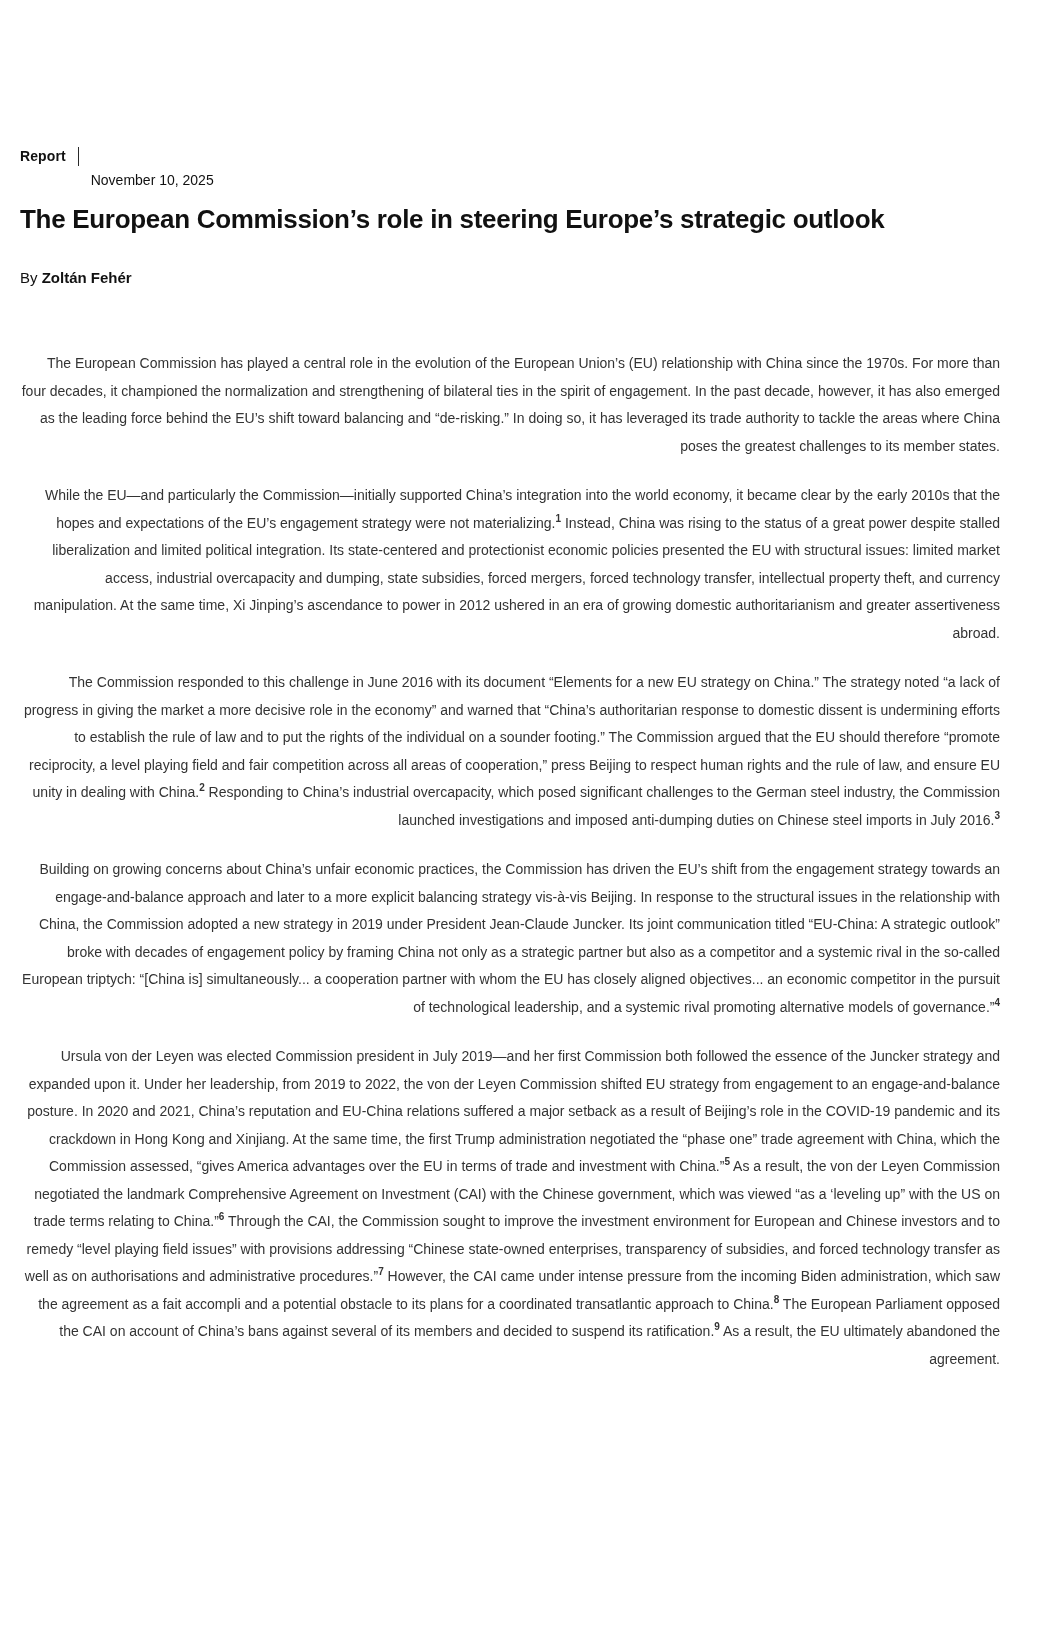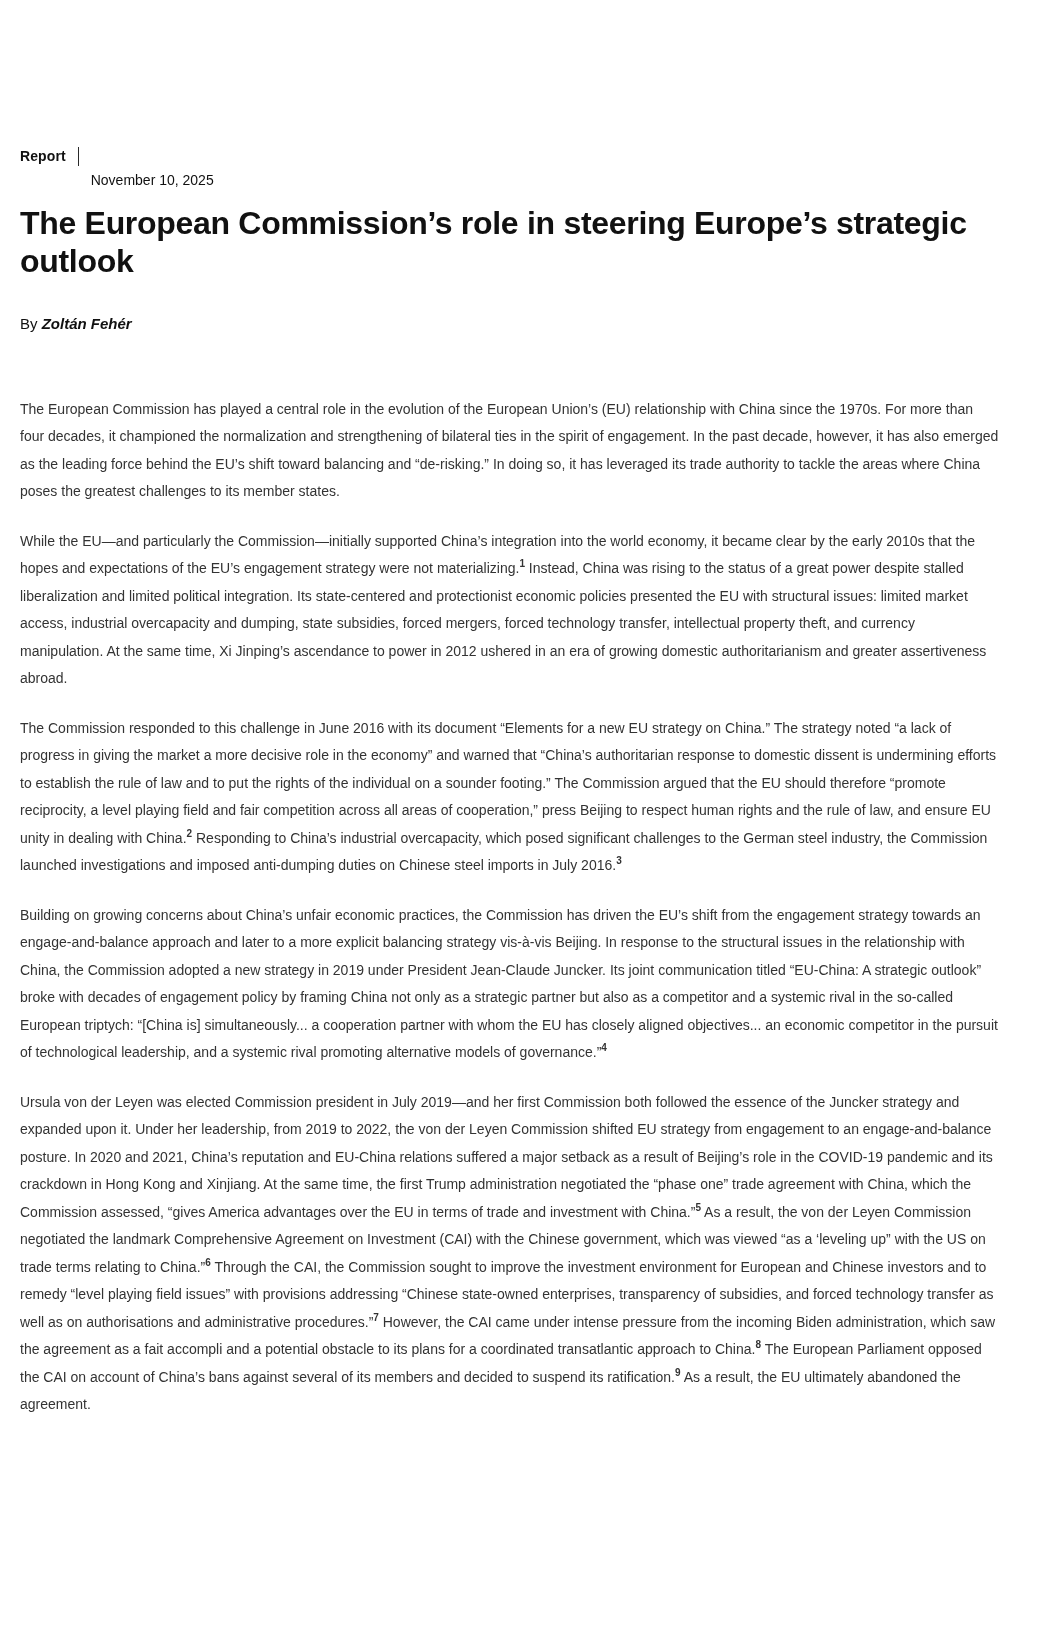"The European Commission’s role in" .page-title { font-size: 32px -> 26px }
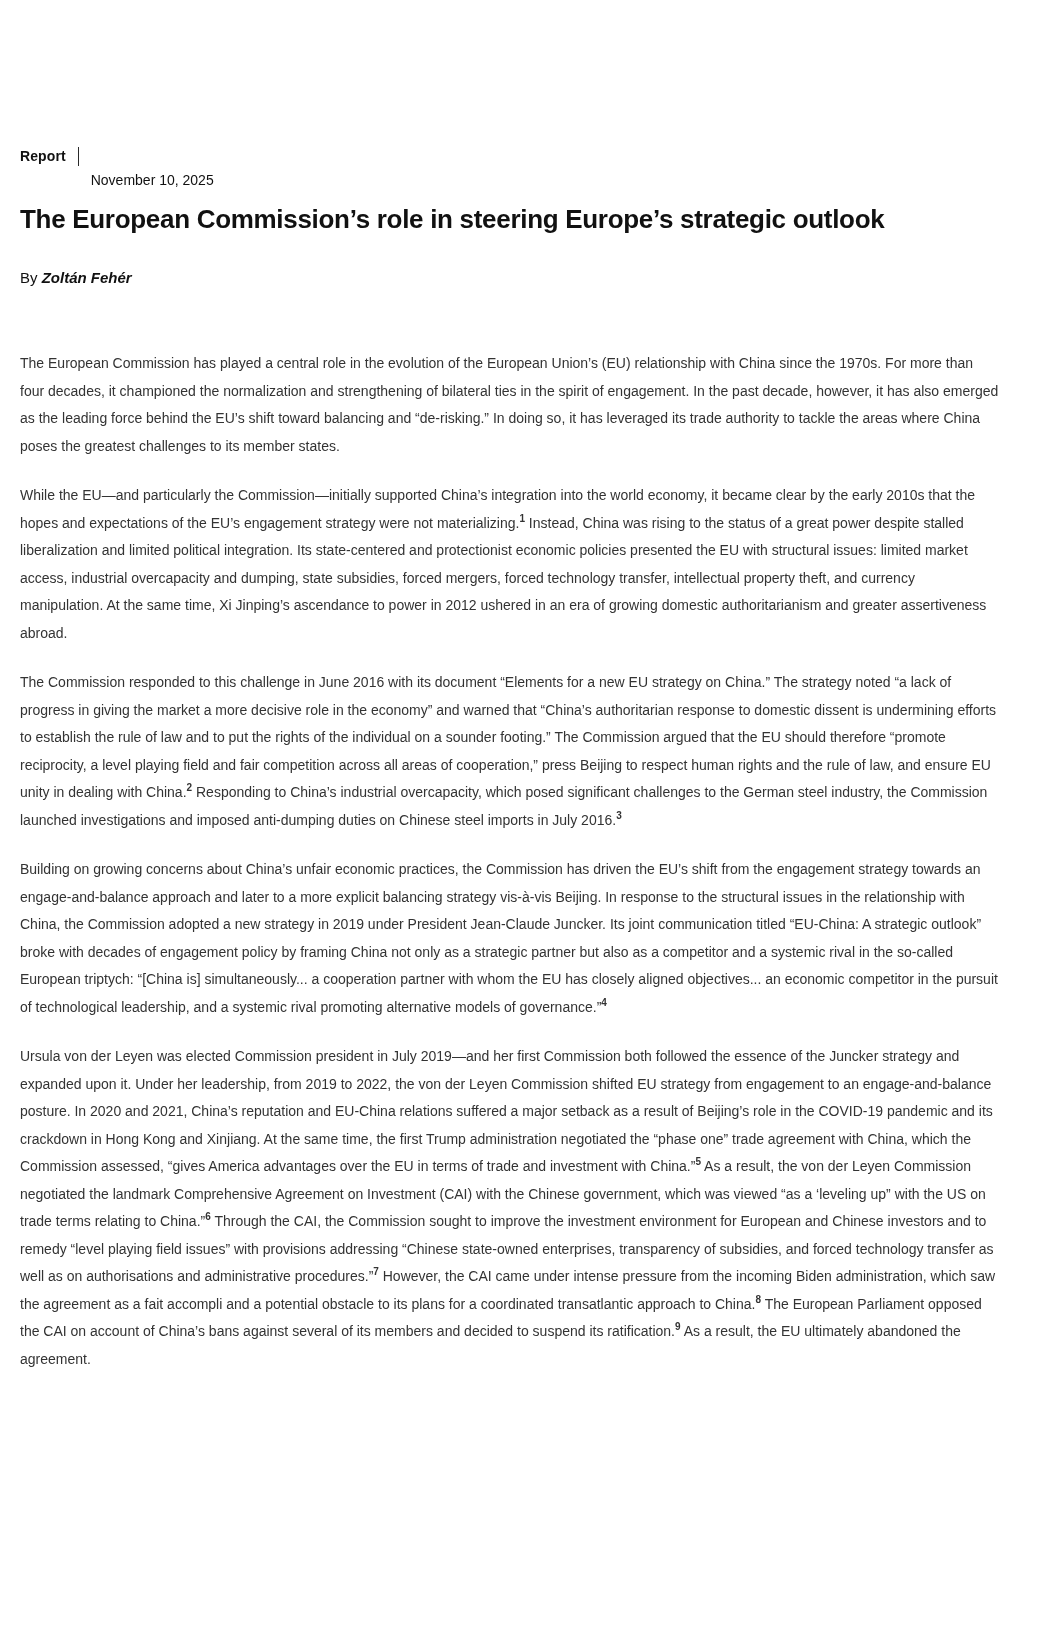"Zoltán Fehér" .byline-author { font-style: italic -> none }
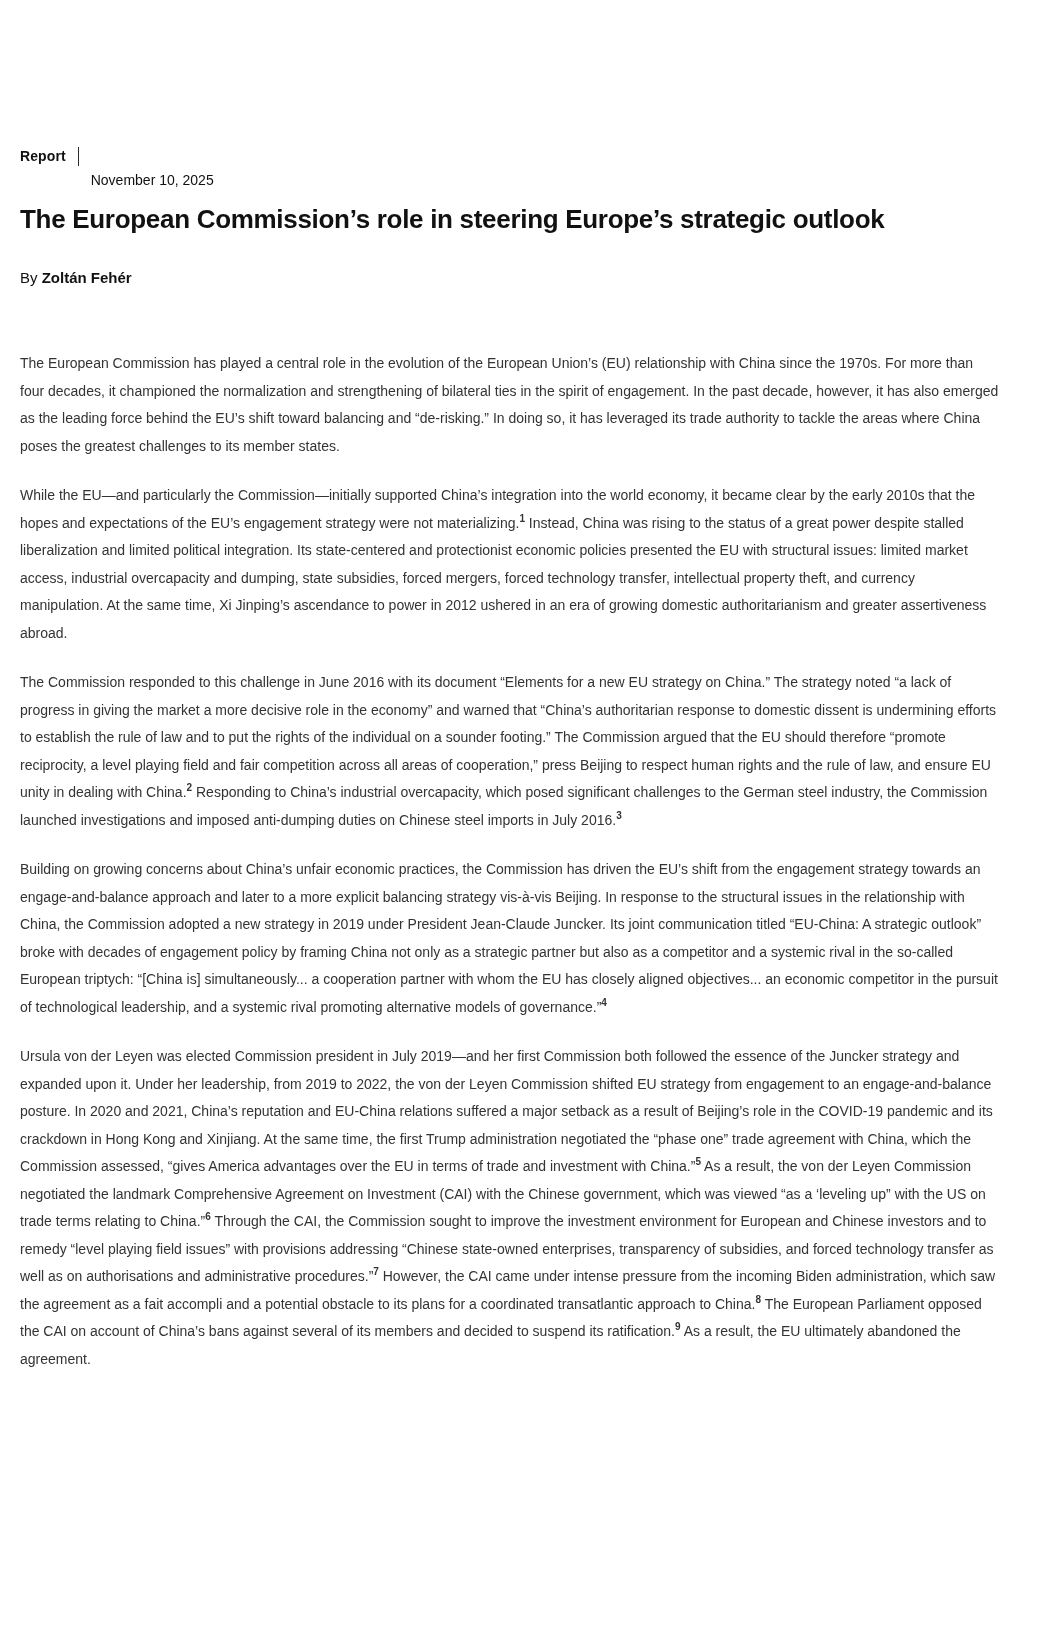"The European Commission has played" .article { text-align: none -> right }
